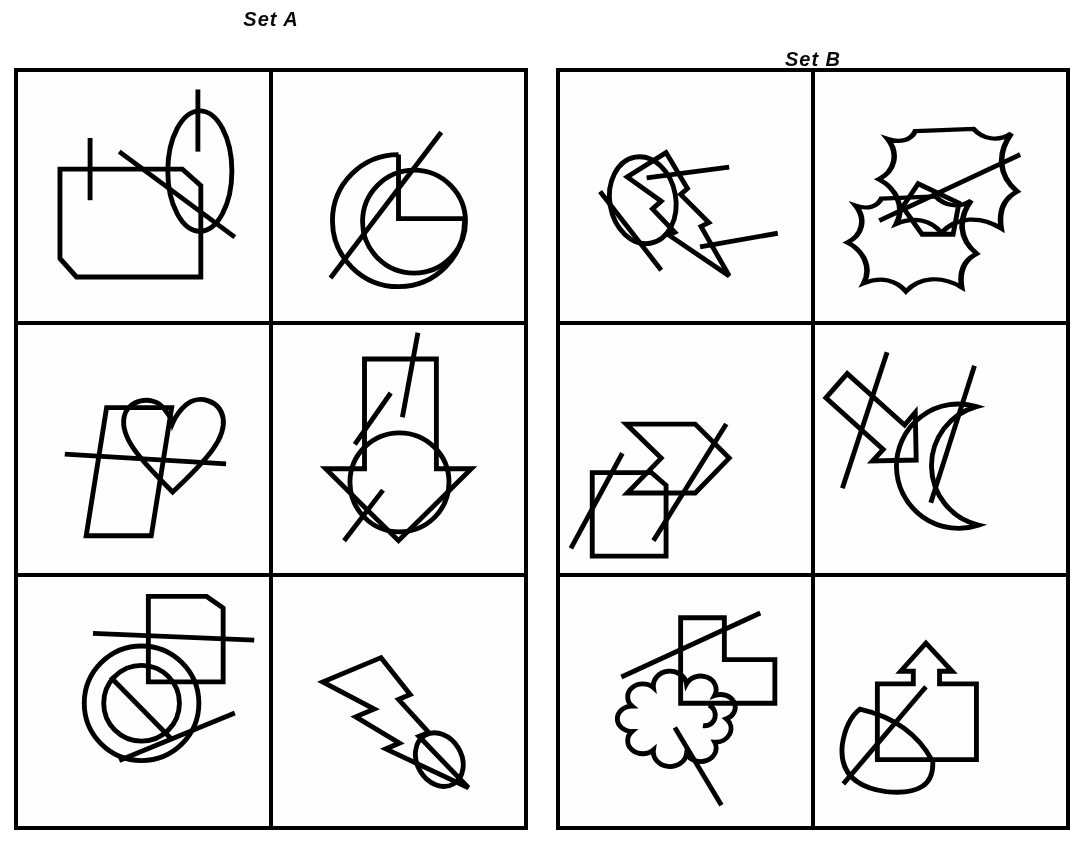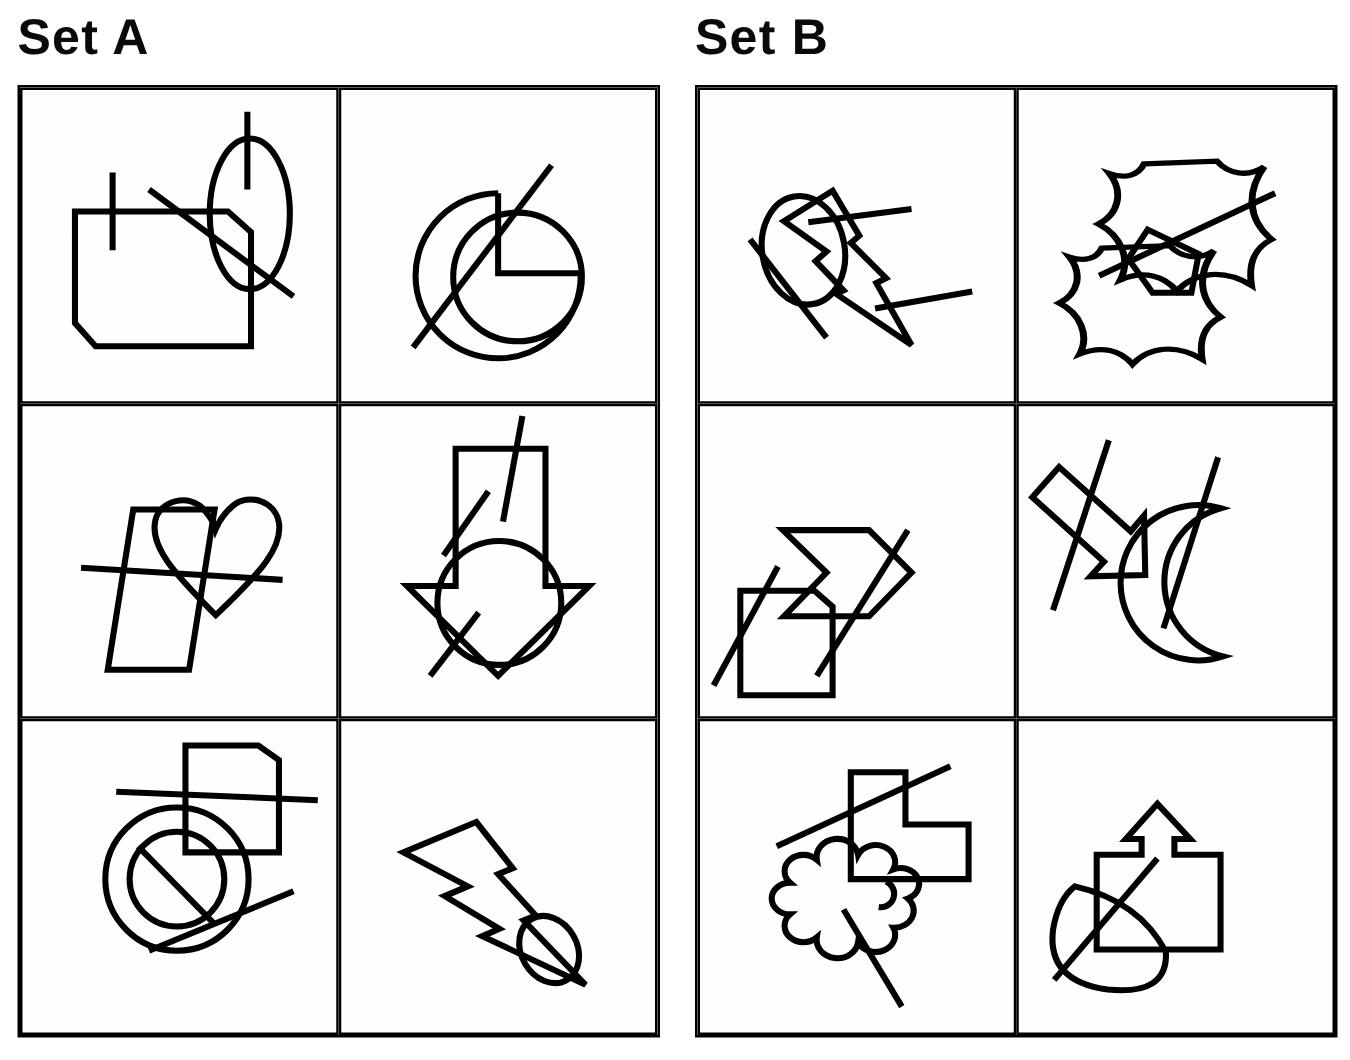"Set A" .set-title { font-size: 40px -> 20px; font-style: none -> italic; text-align: left -> center }
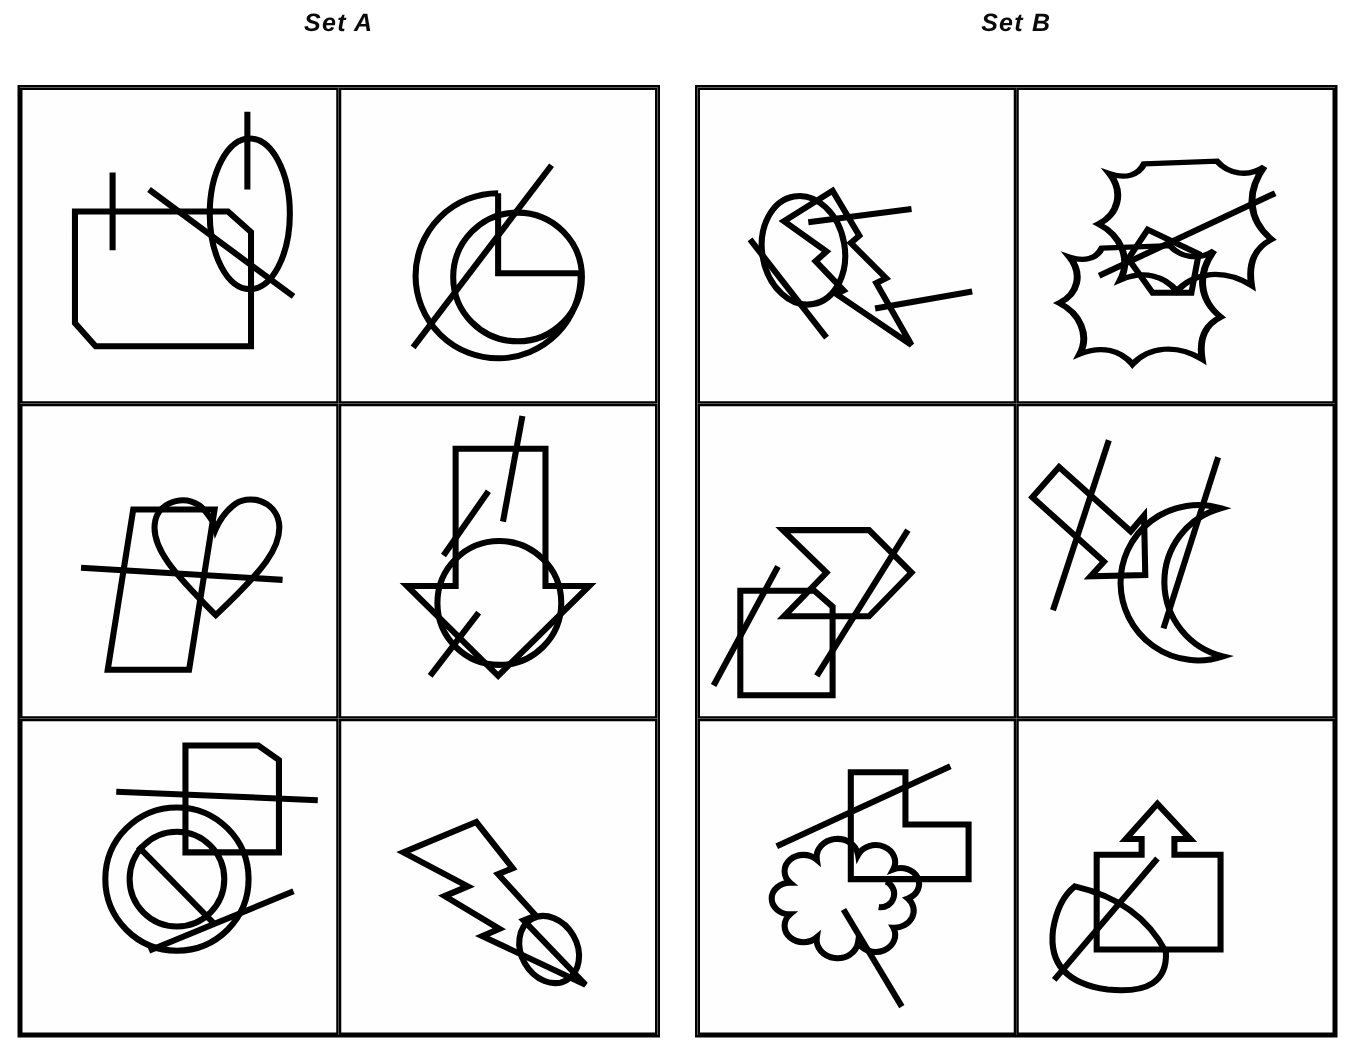"Set B" #title-b { margin-top: none -> 40px }
